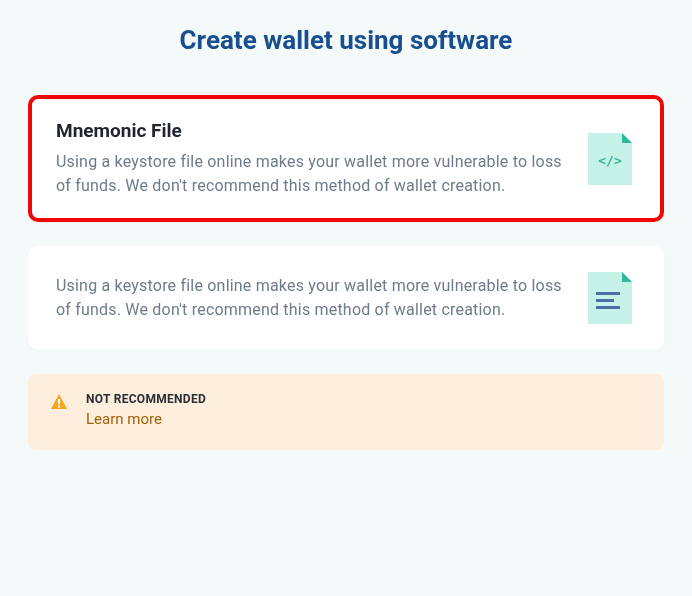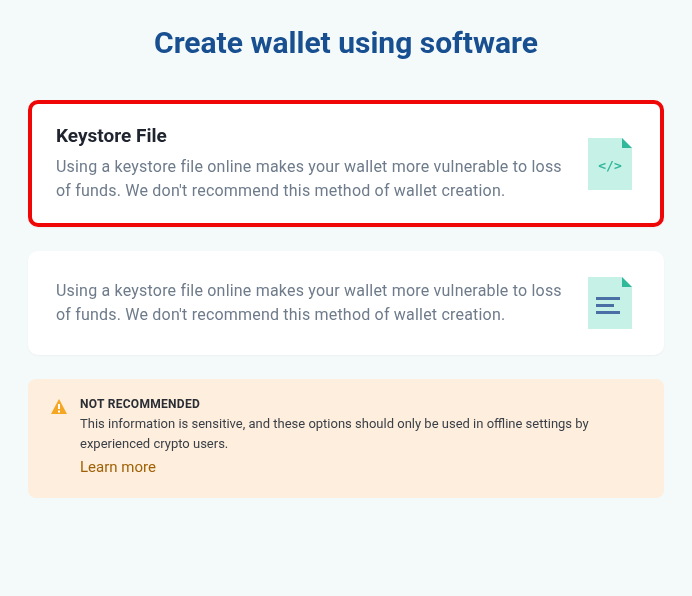"Create wallet using software" .page-title { font-size: 30px -> 26px }
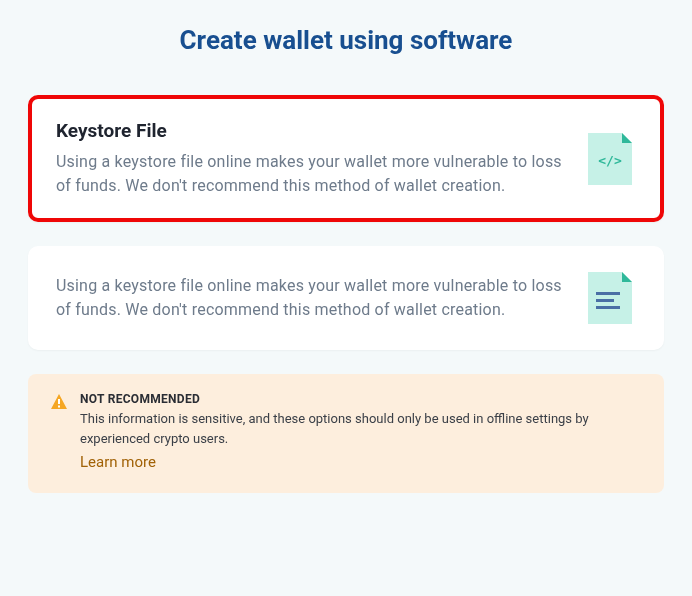"Keystore File" div.option-title { text: Keystore -> Mnemonic }
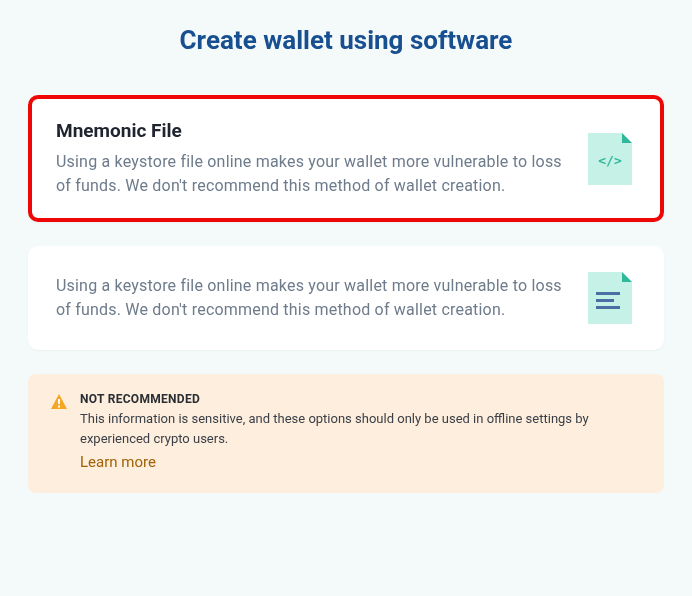"NOT RECOMMENDED" .warning-box { gap: 12px -> 18px }
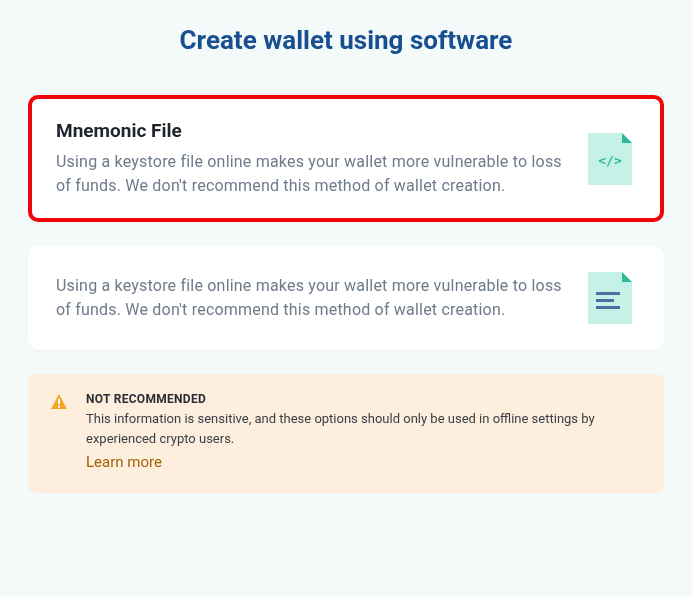"This information is sensitive, and" div.warning-text { html: <div>This information is sensitive, and these options should only be used in offline settings by experienced crypto users.</div> -> none }
